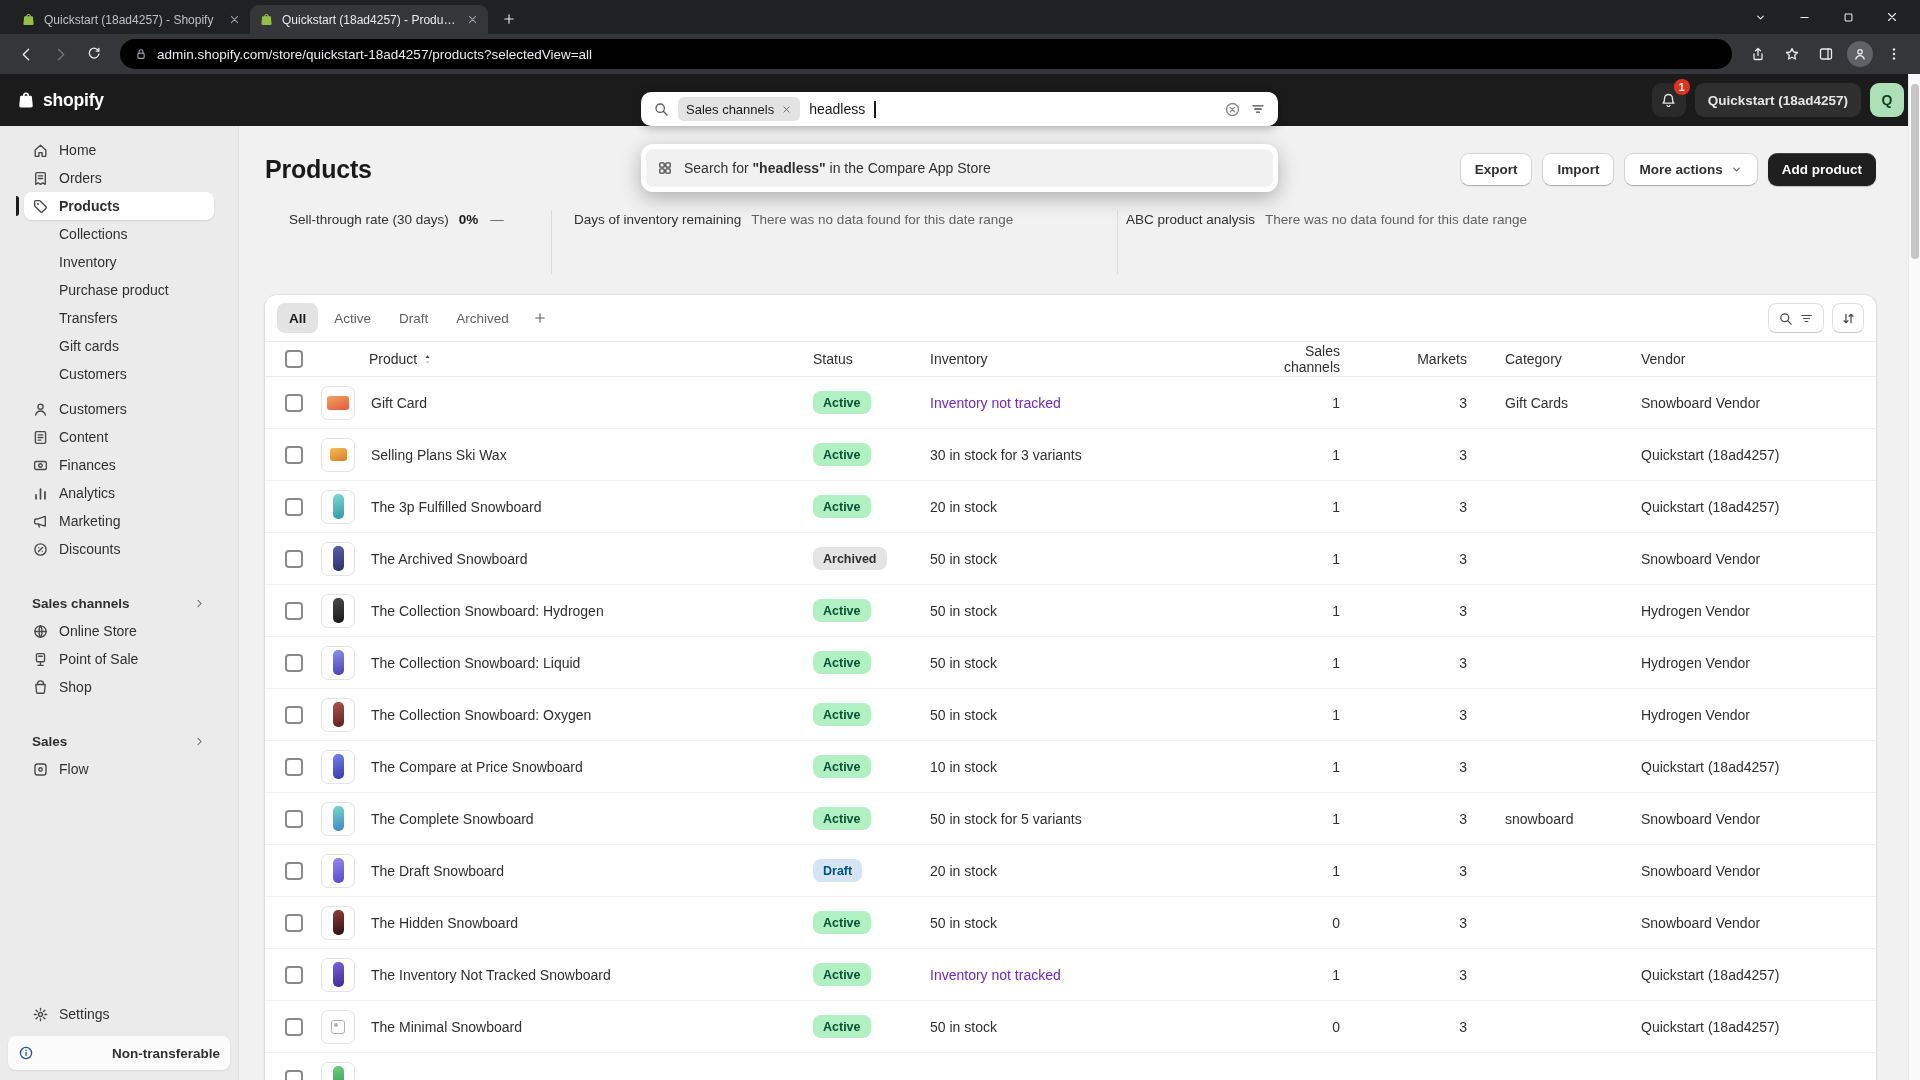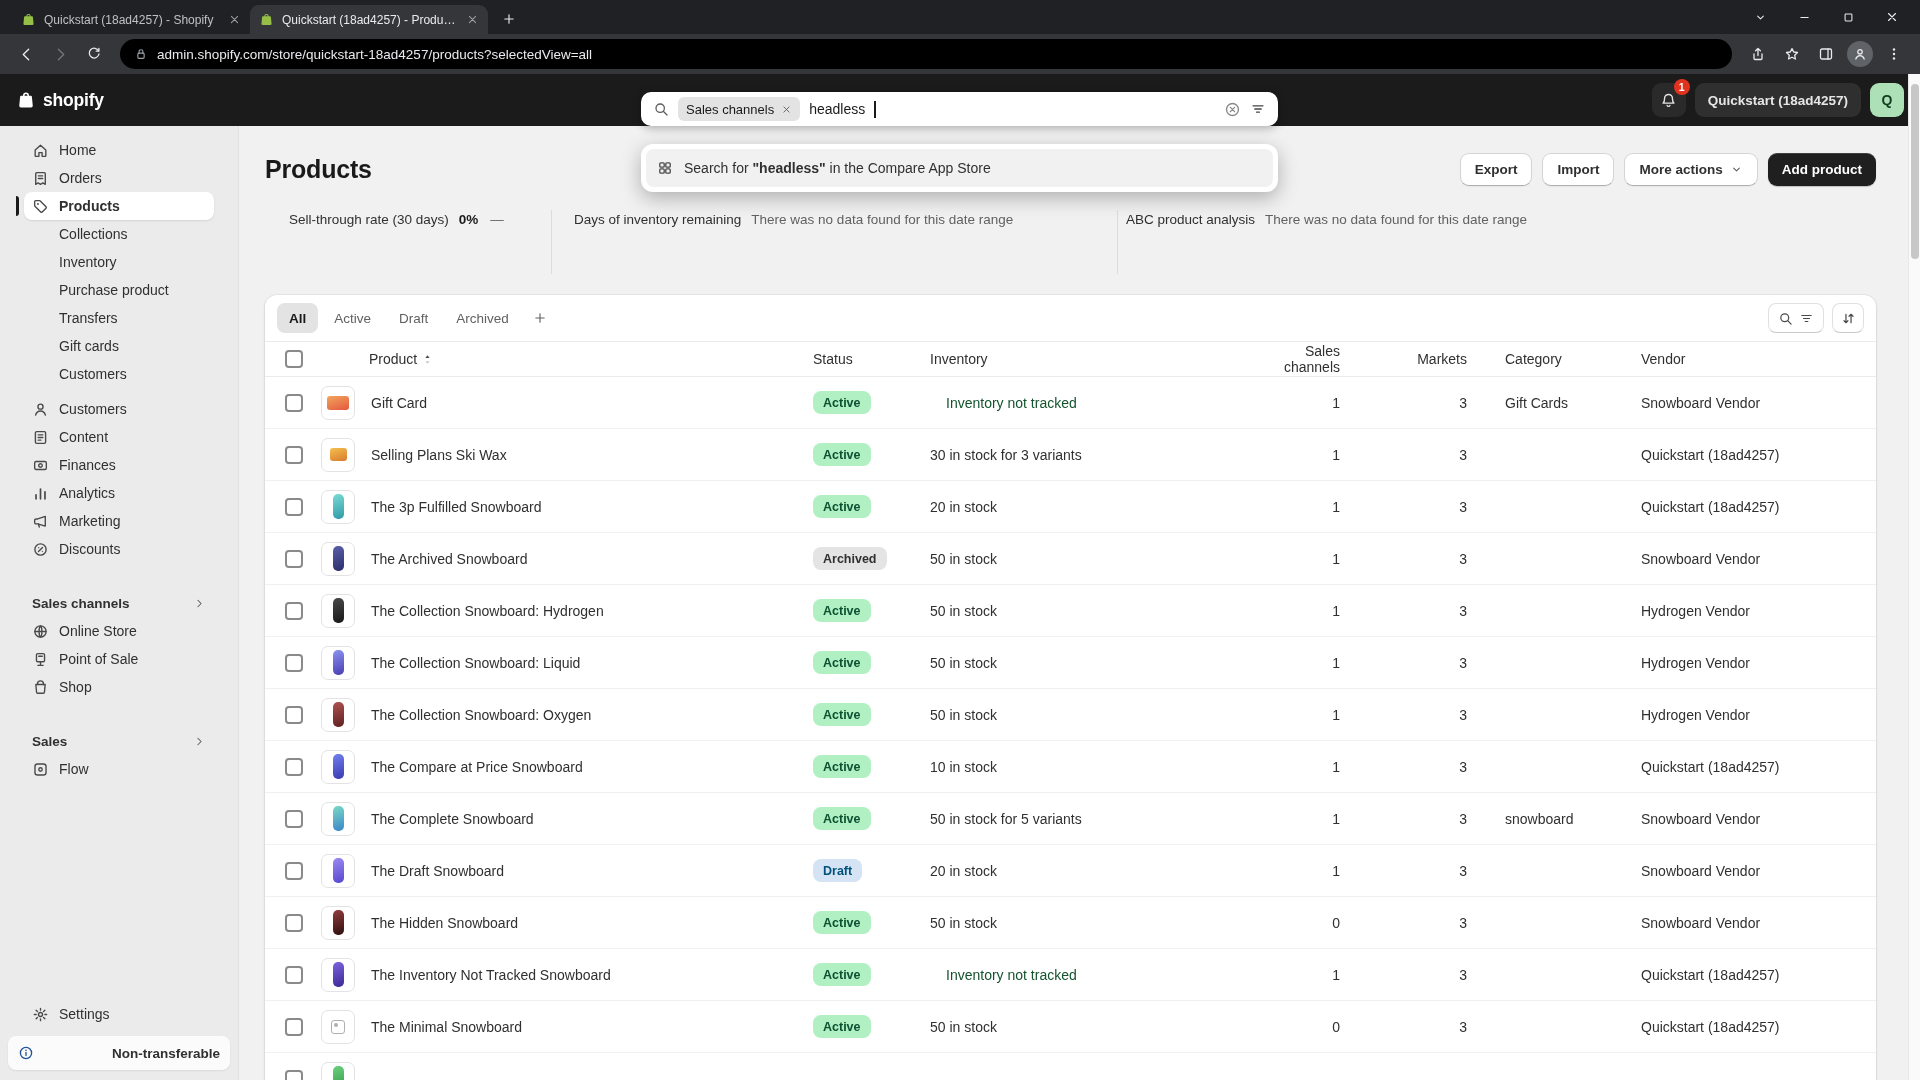"Inventory not tracked" .muted { color: #14532d -> #6d28d9; margin-left: 16px -> none }
